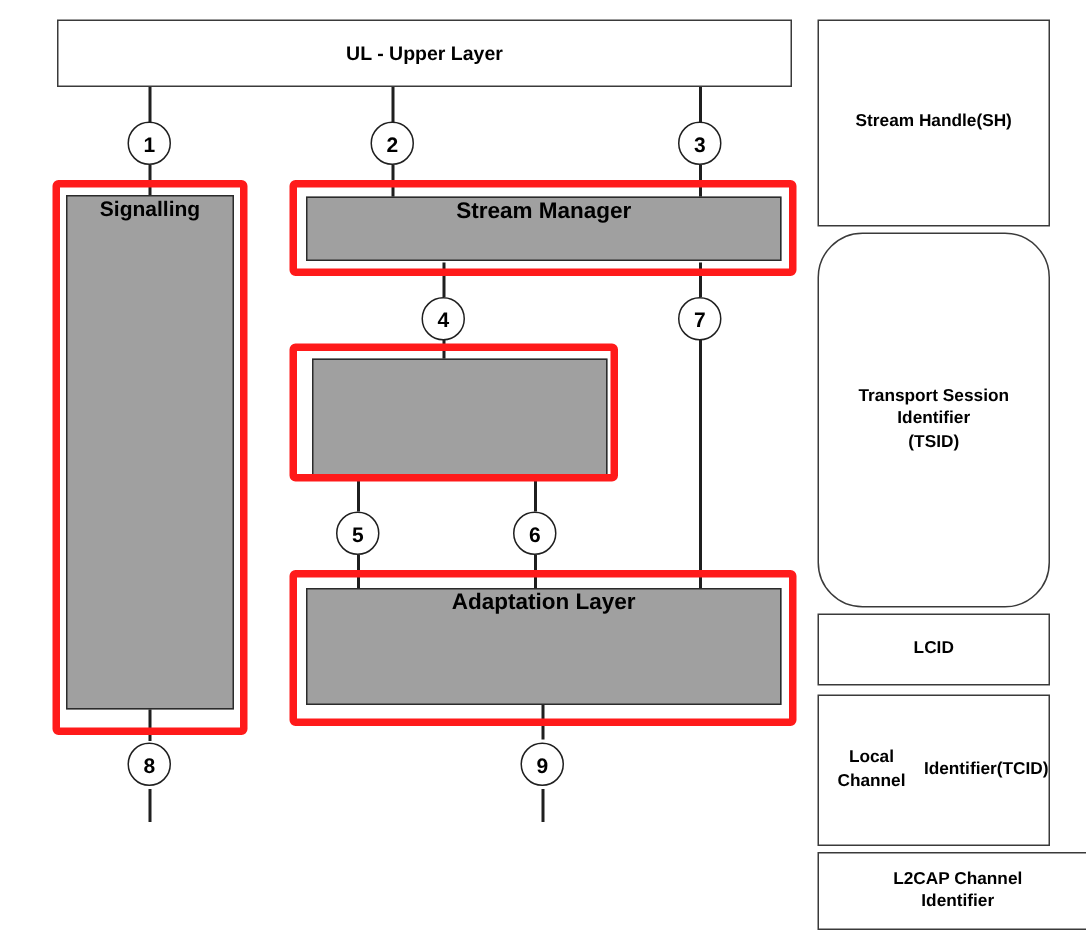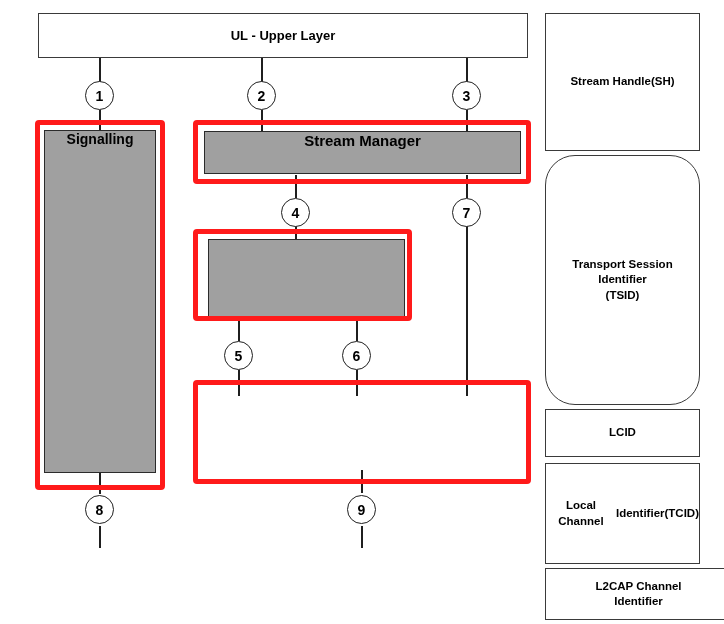"Adaptation Layer" div.abs { html: none -> <div> <span>Adaptation Layer</span> </div> }
